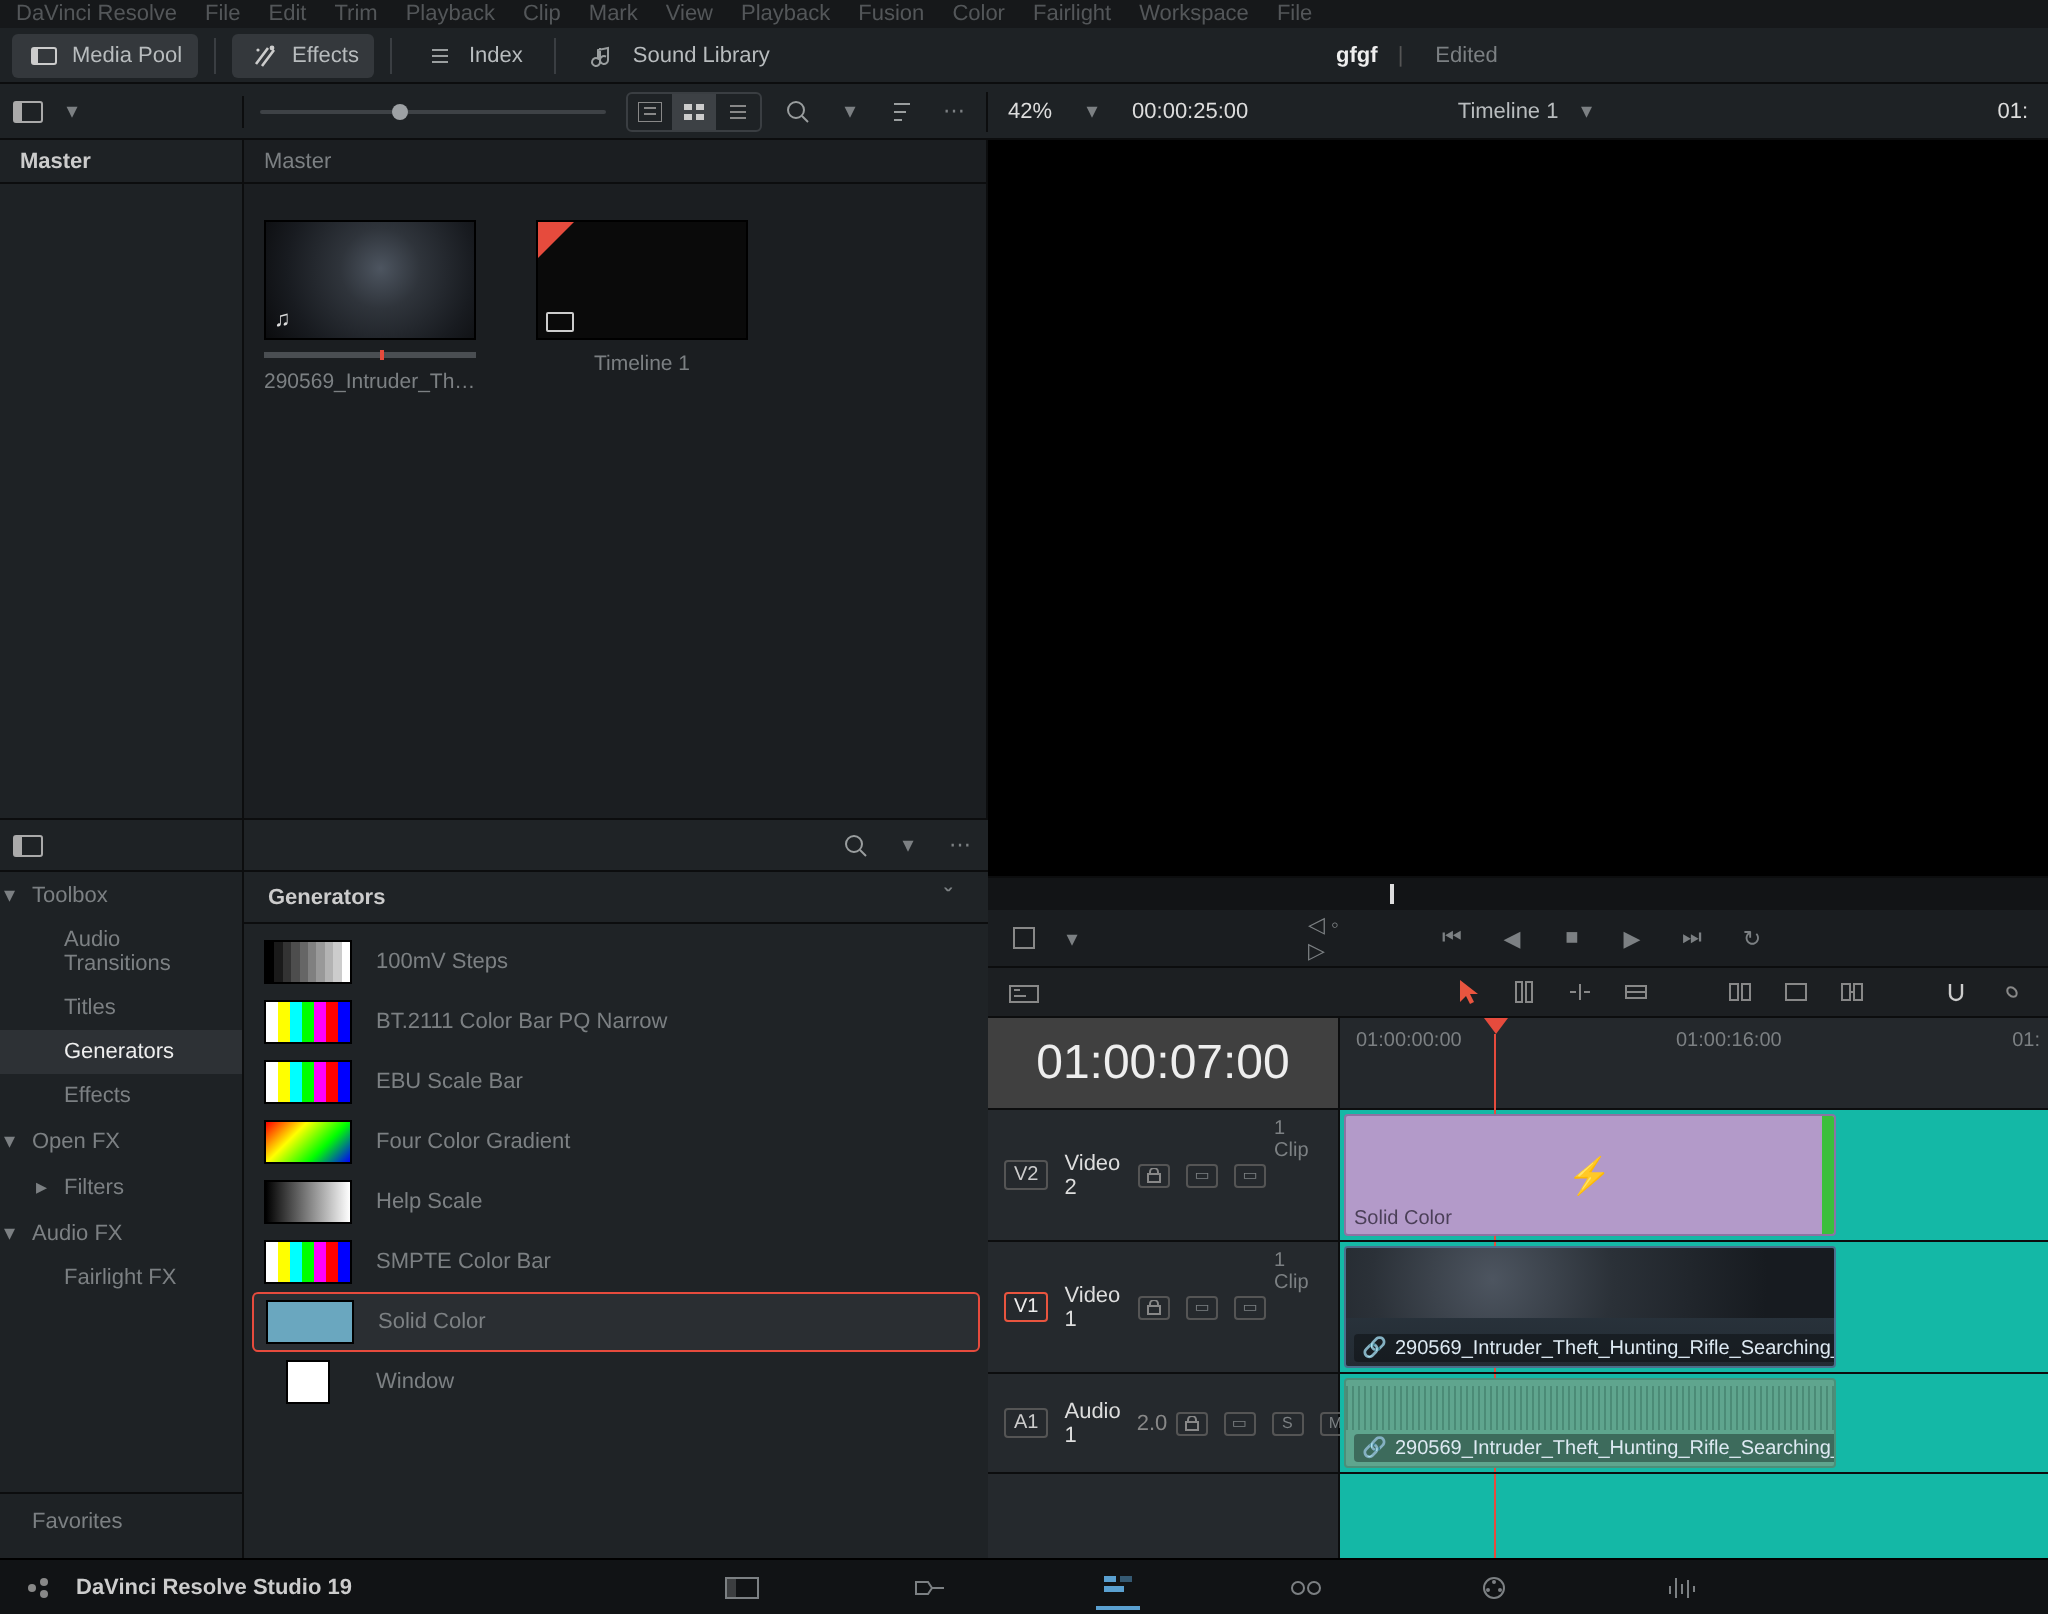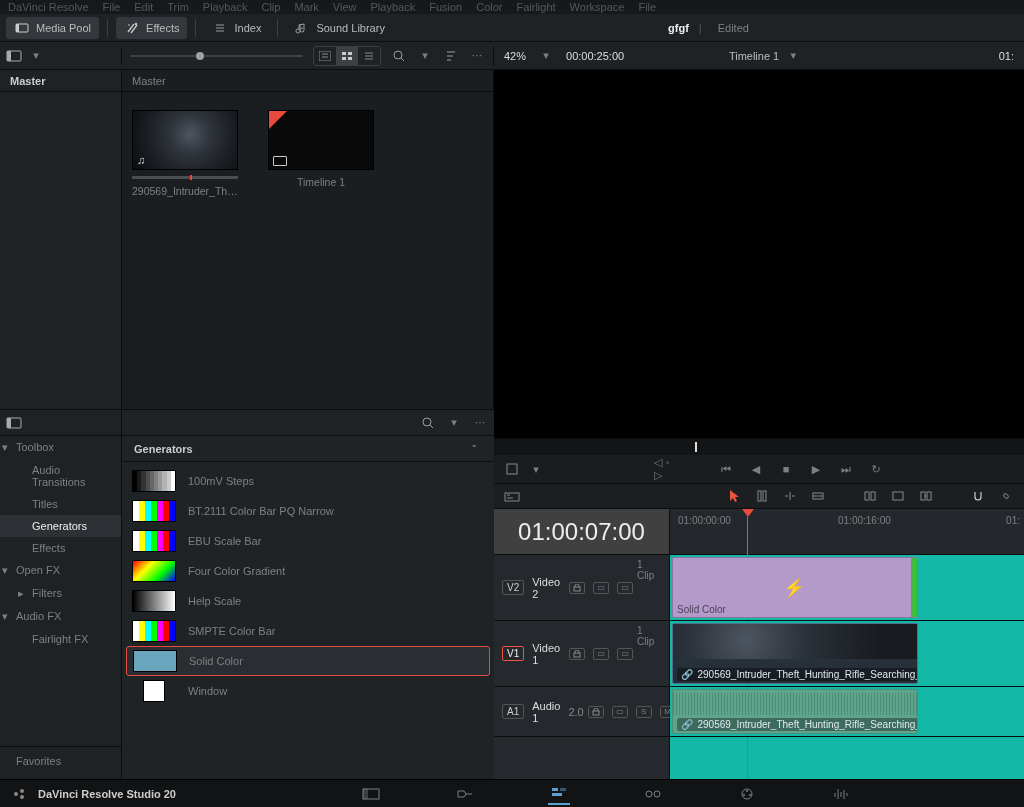"DaVinci Resolve Studio 20" span { text: 20 -> 19 }
